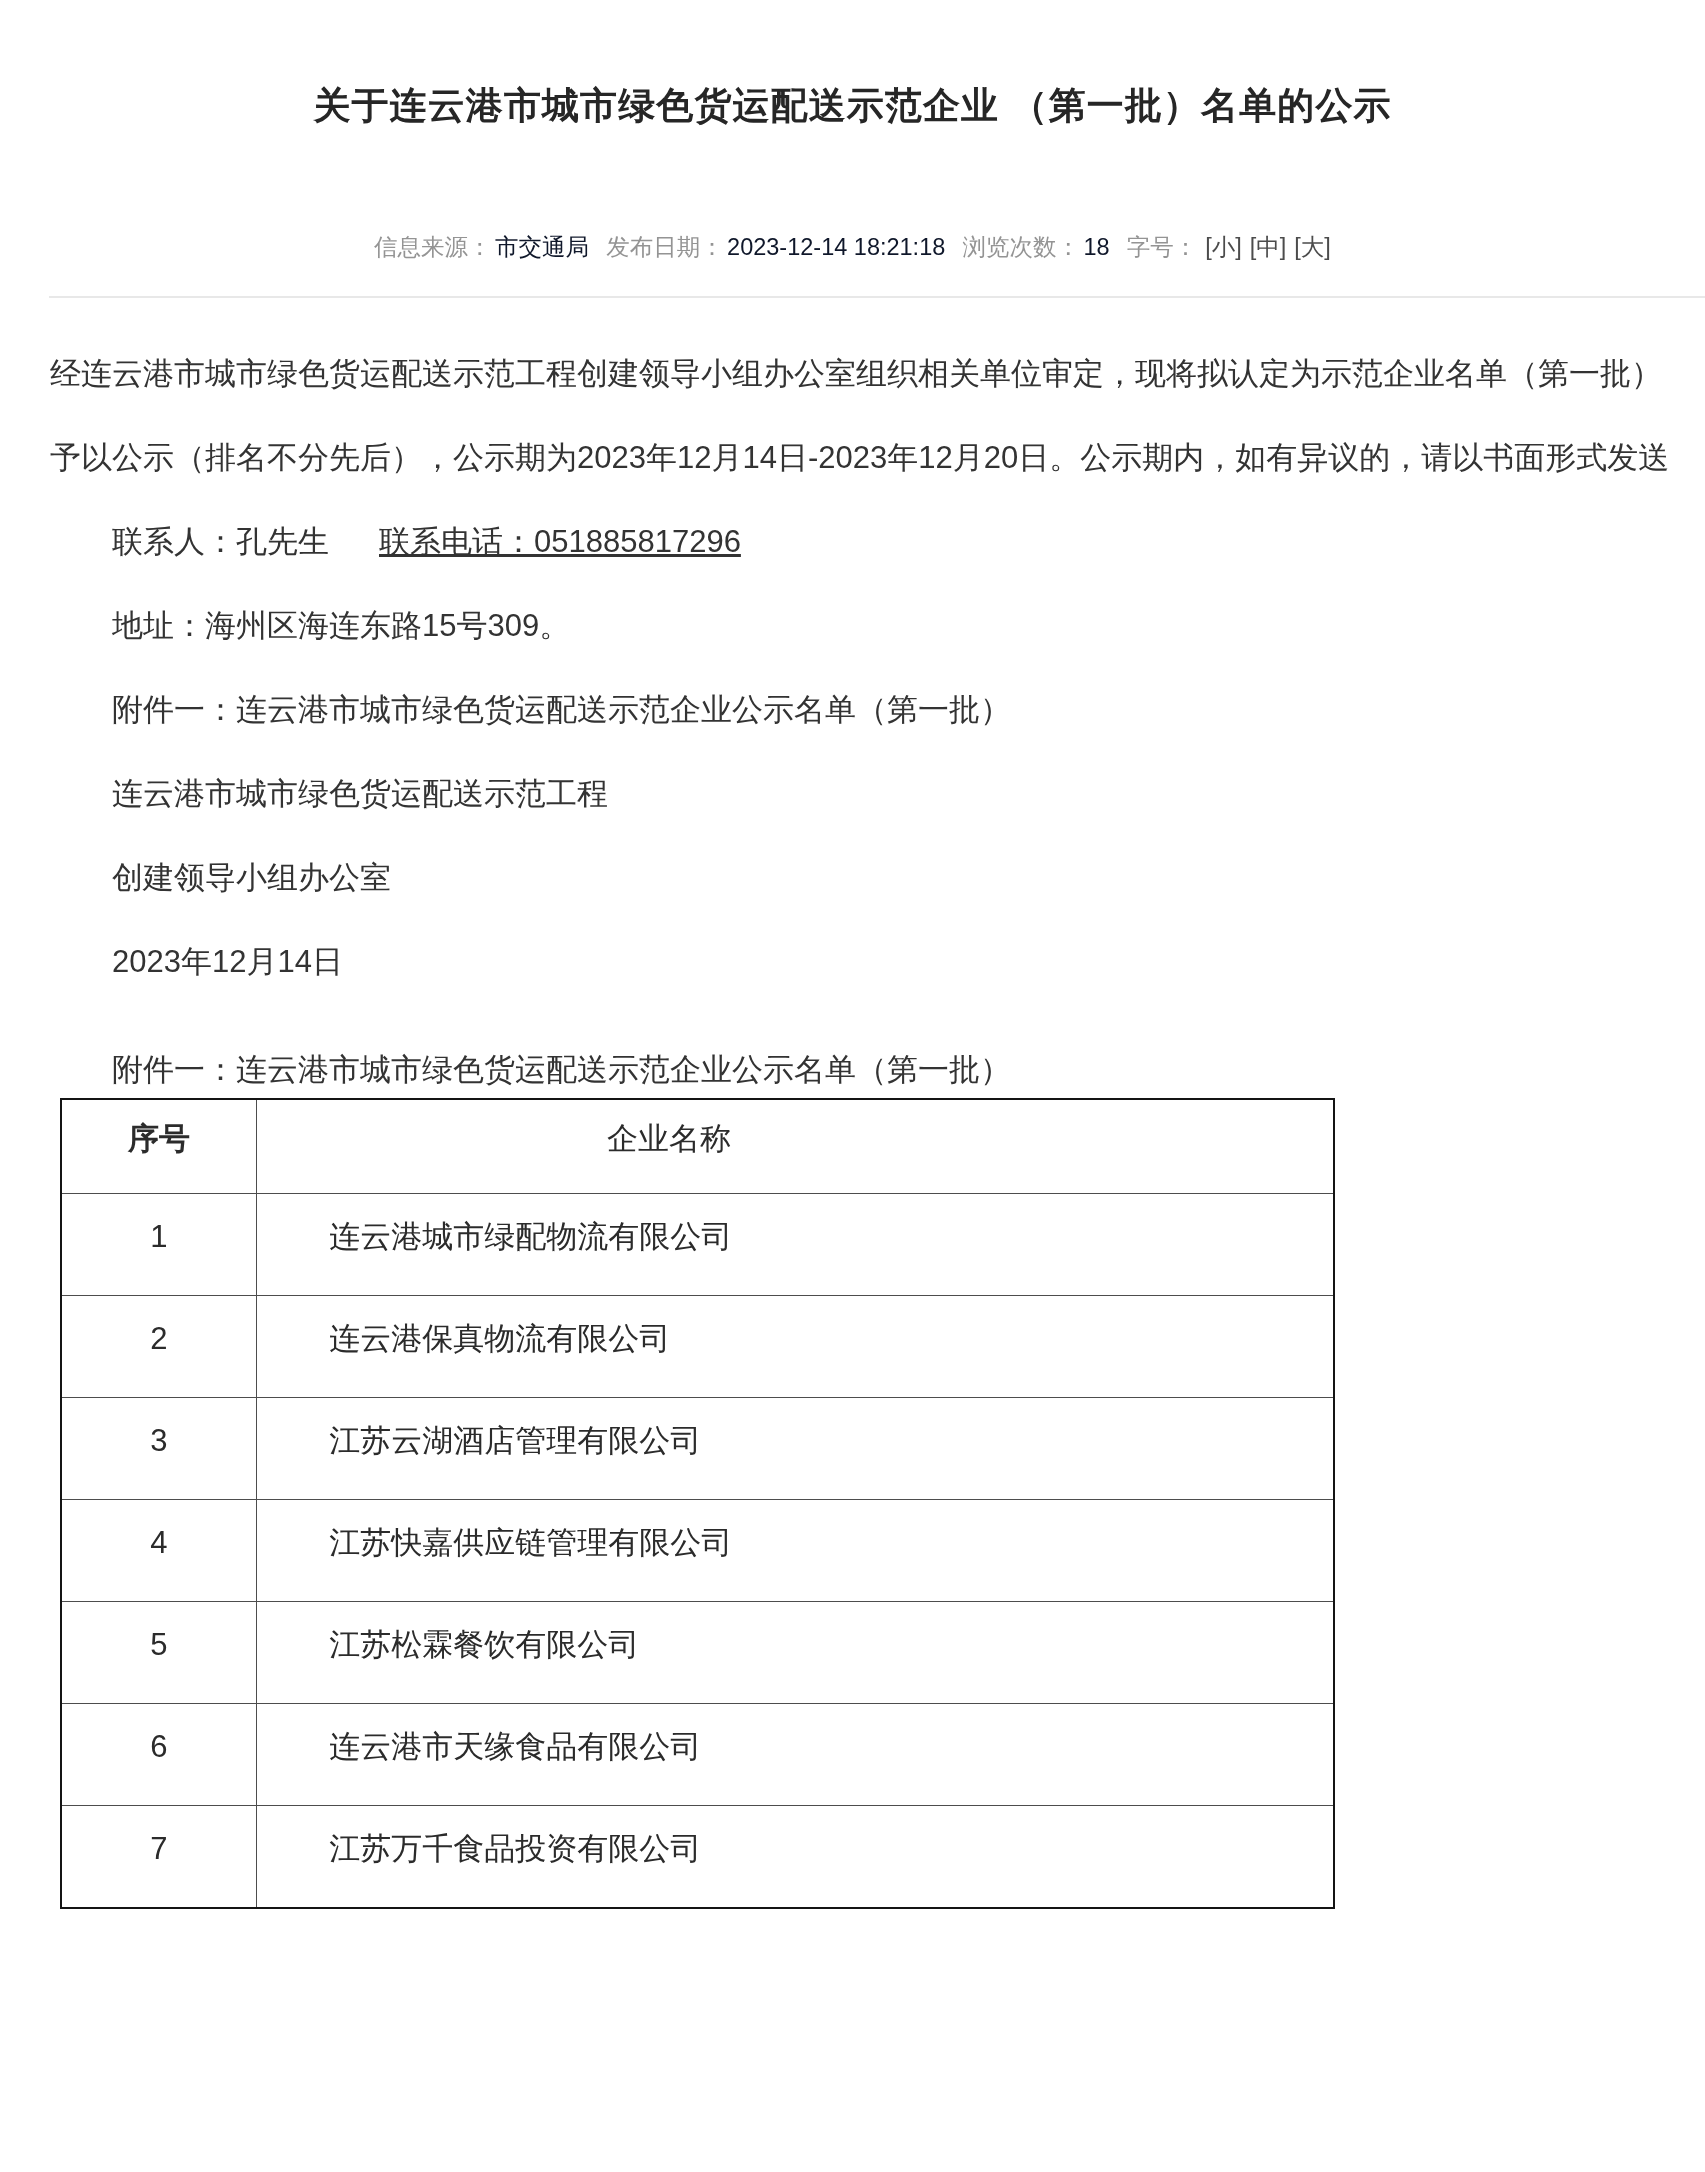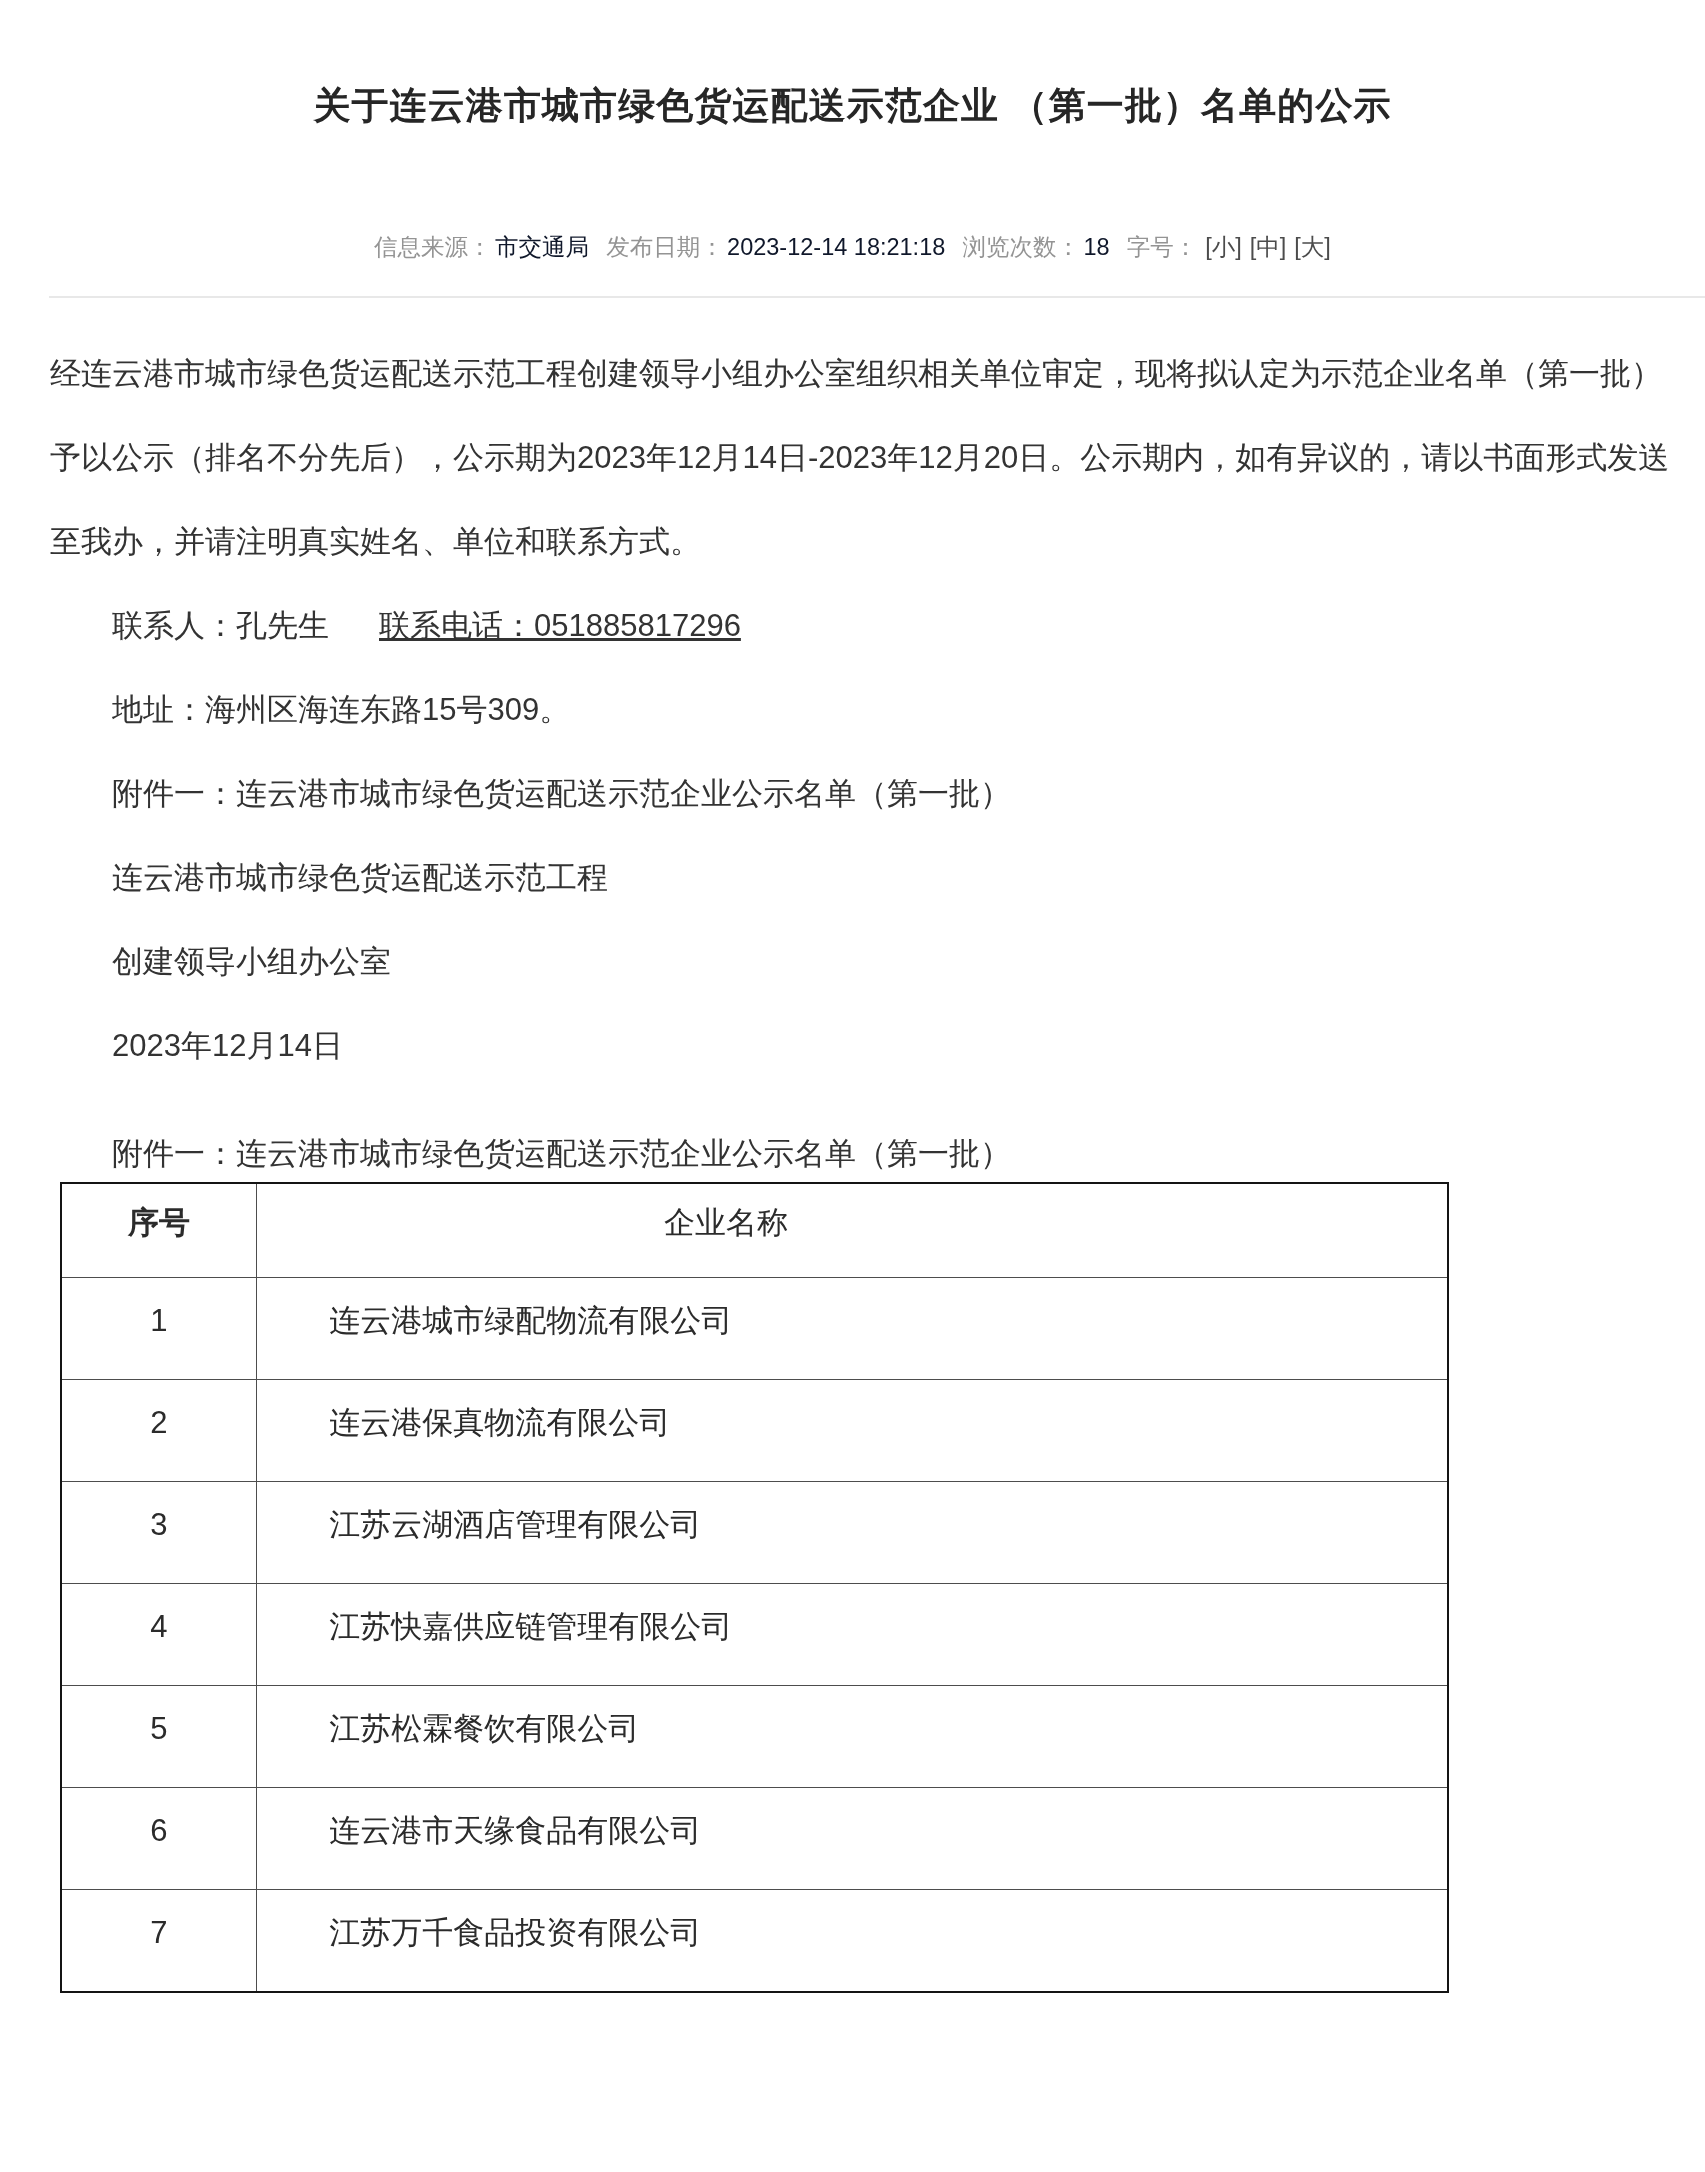"至我办，并请注明真实姓名、单位和联系方式。" div.para-line { html: <div>至我办，并请注明真实姓名、单位和联系方式。</div> -> none }
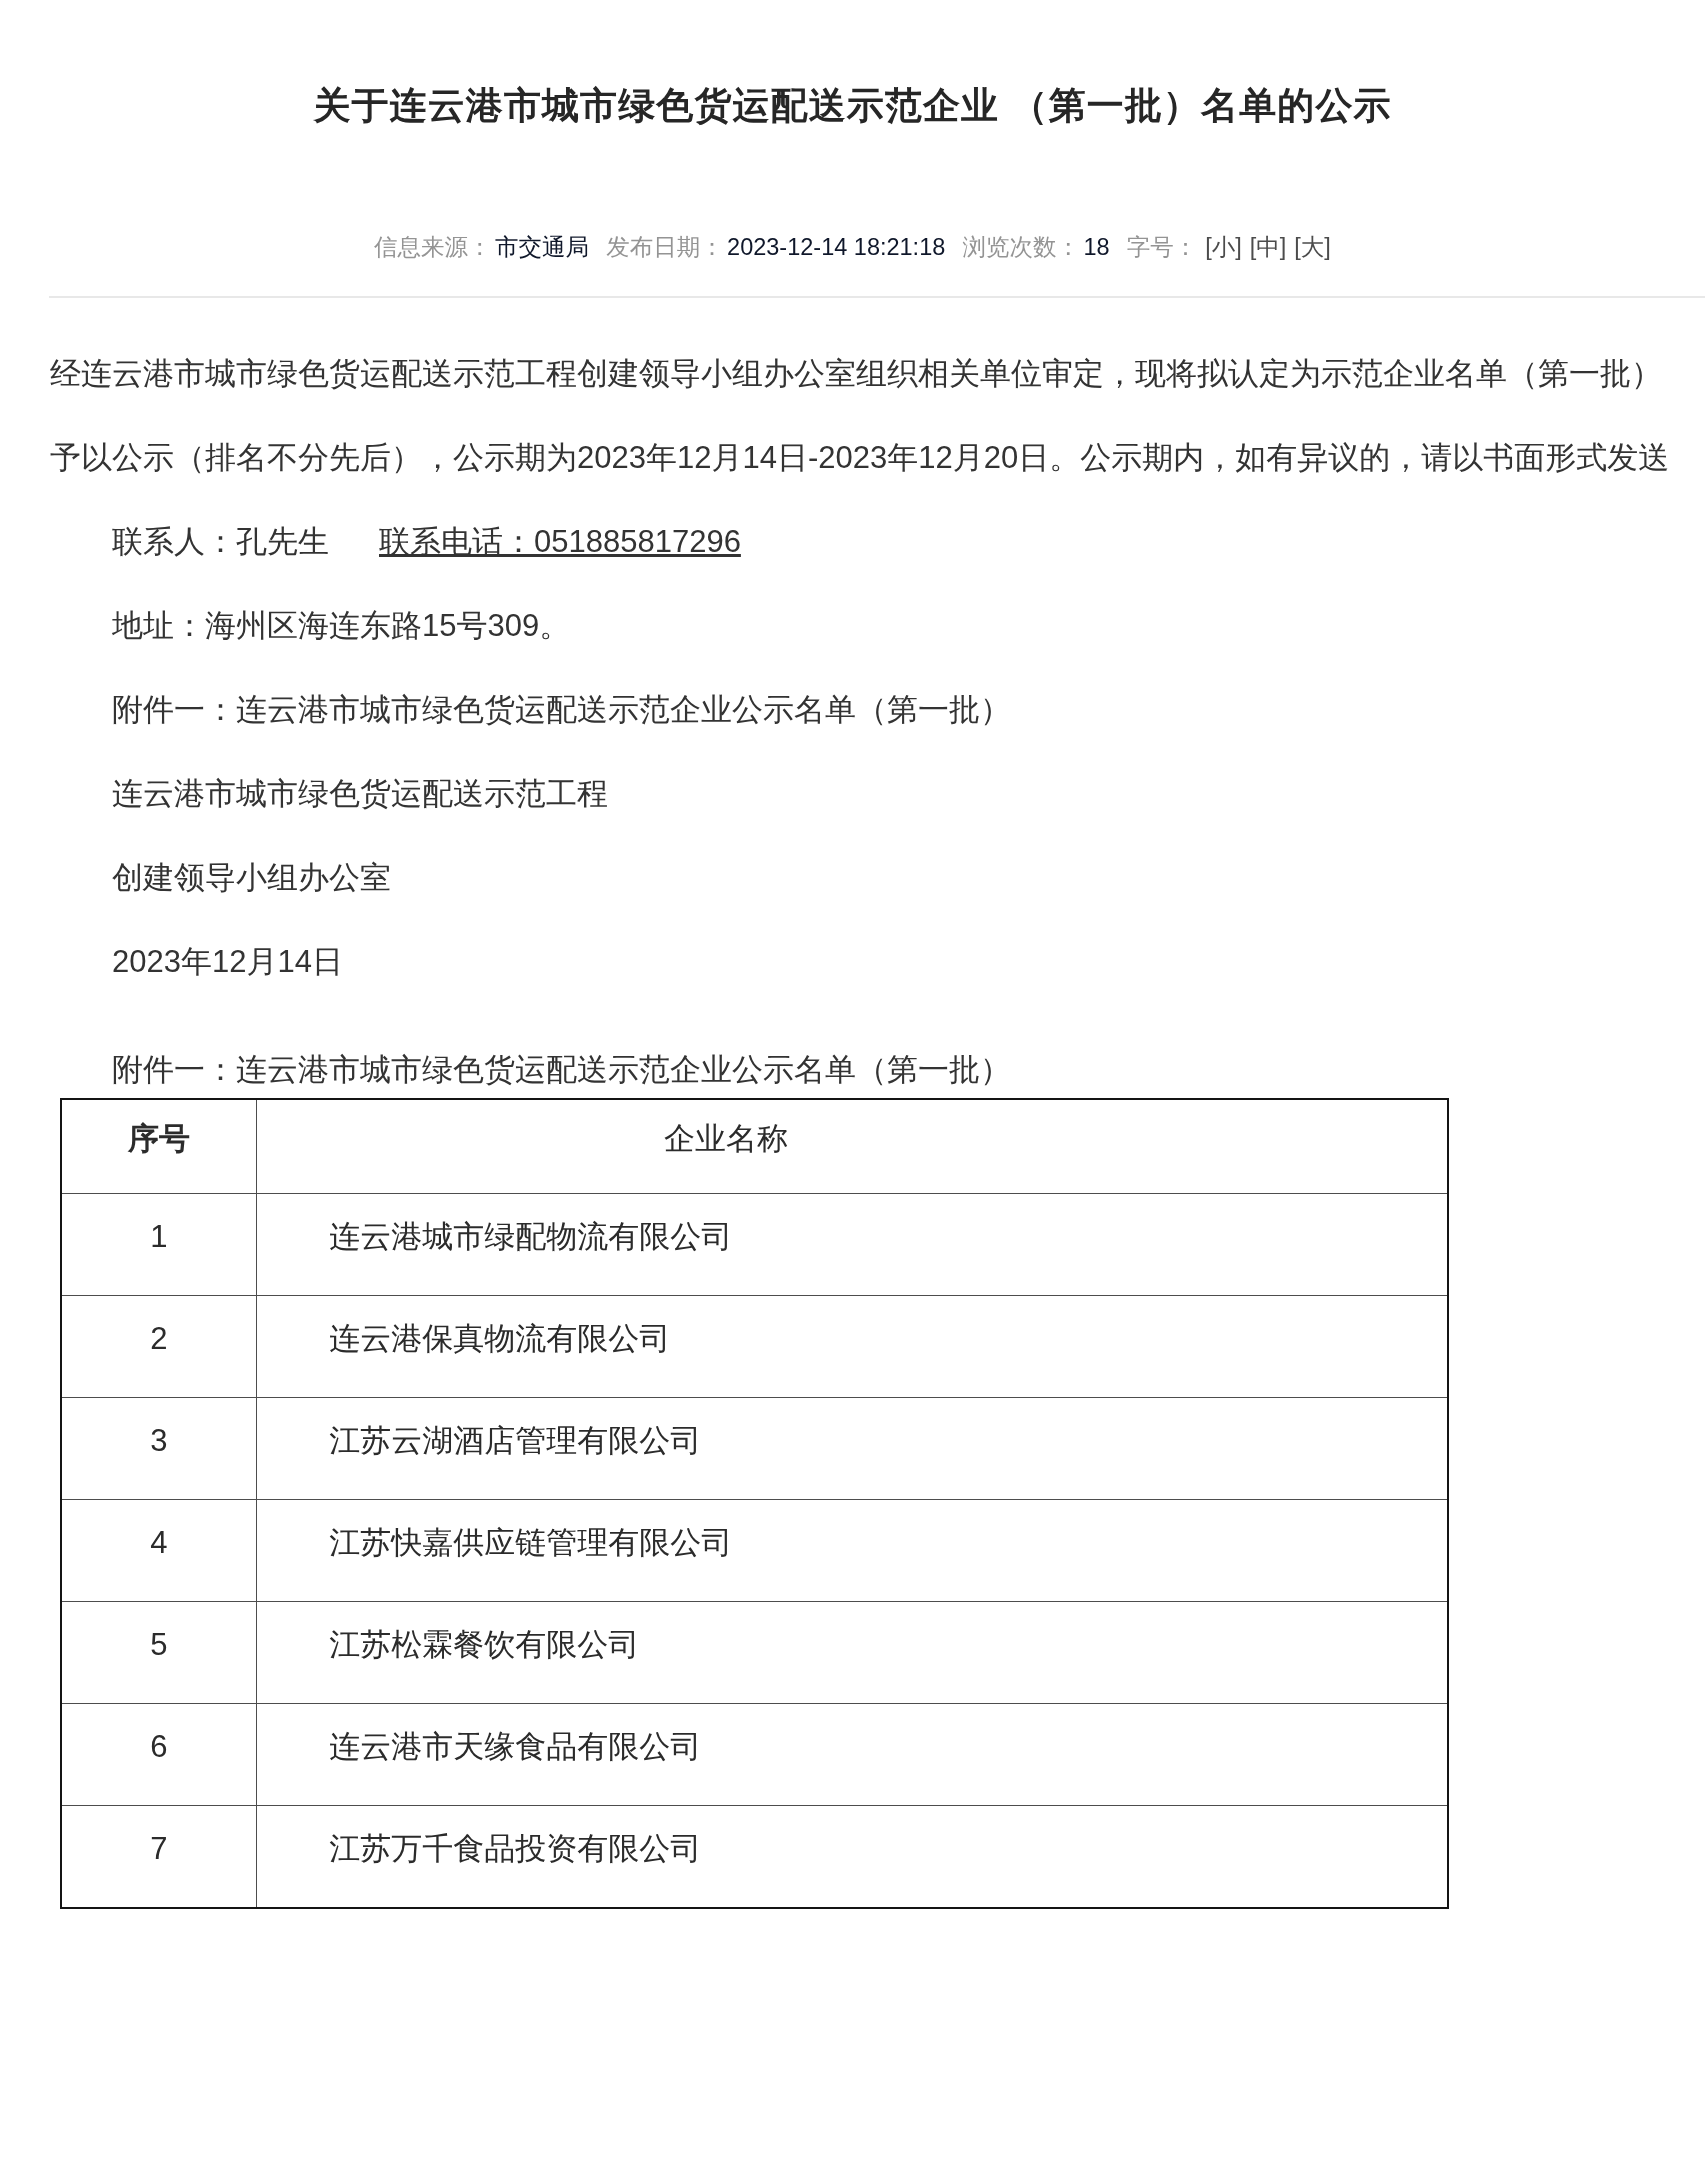"序号" table.company-table { width: 1389px -> 1275px }
